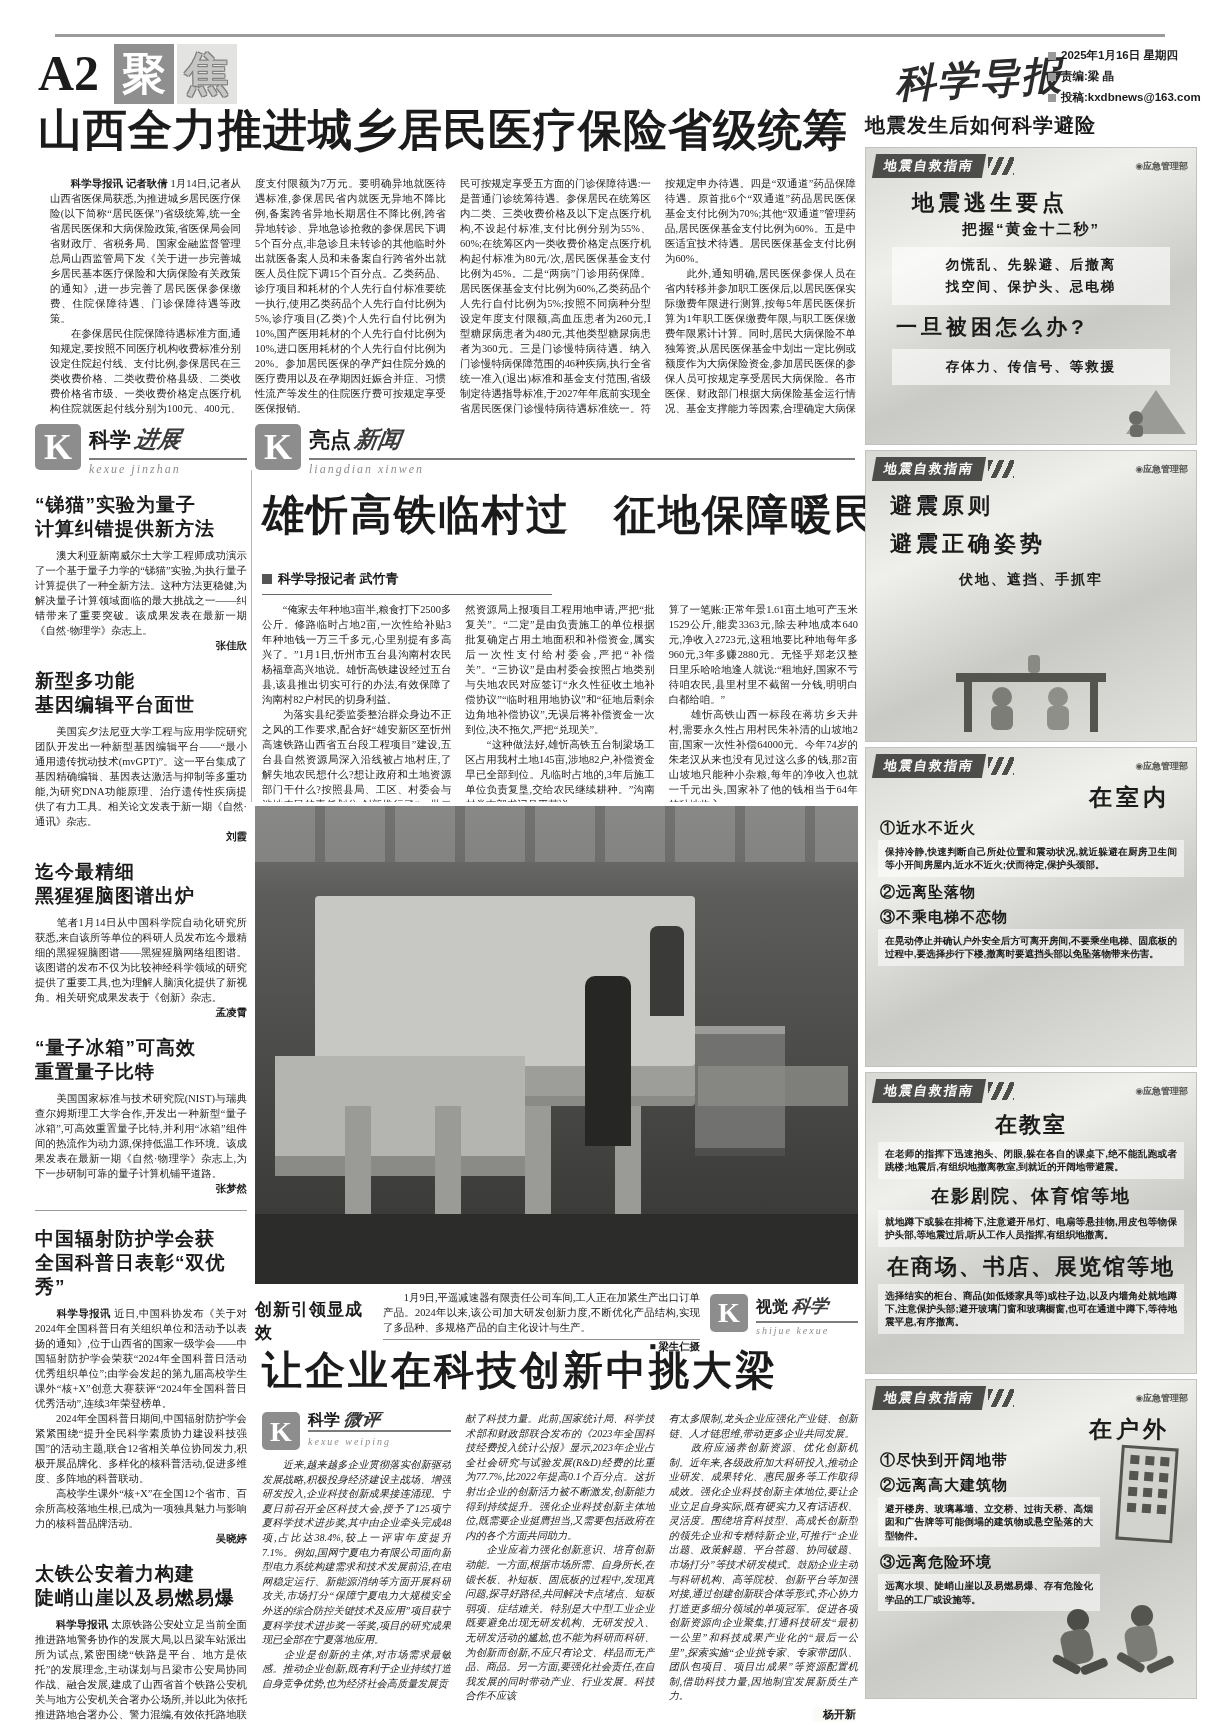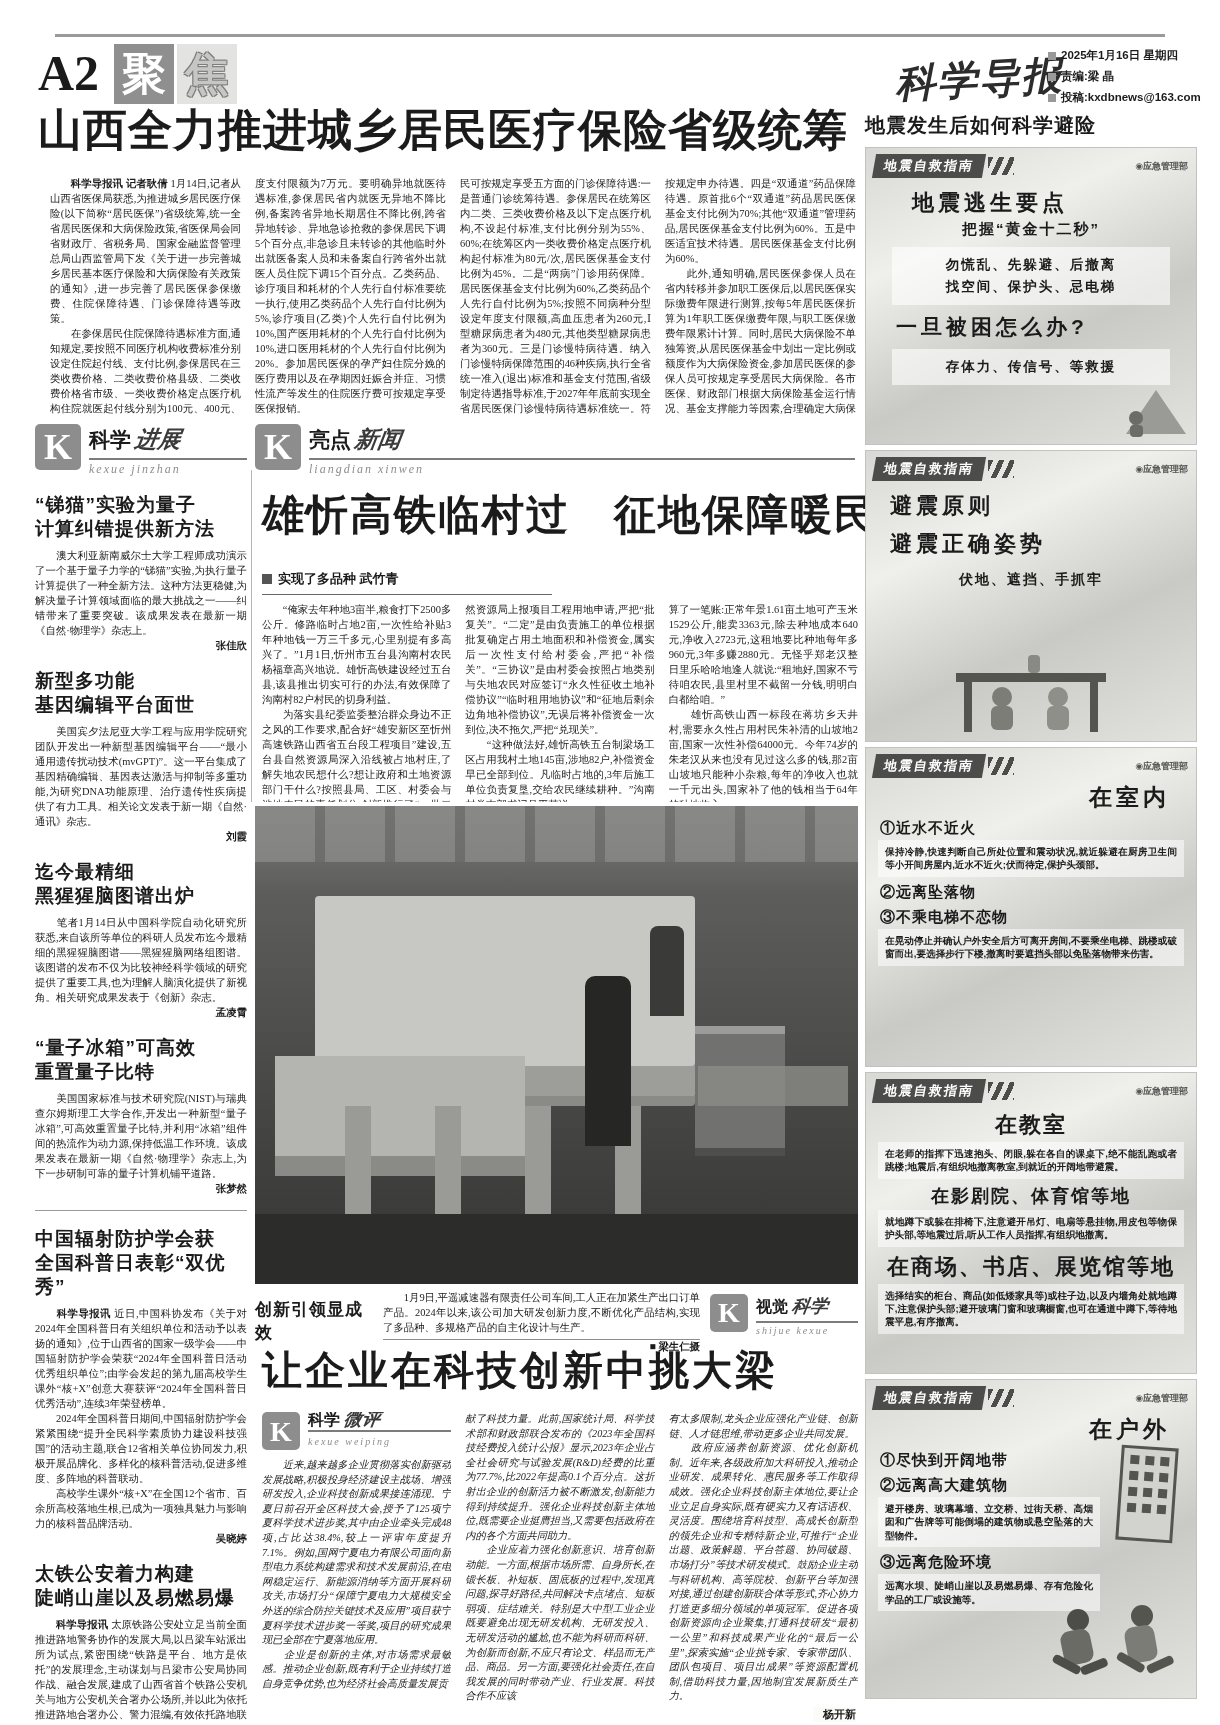"实现了多品种 武竹青" span { text: 实现了多品种 -> 科学导报记者 }
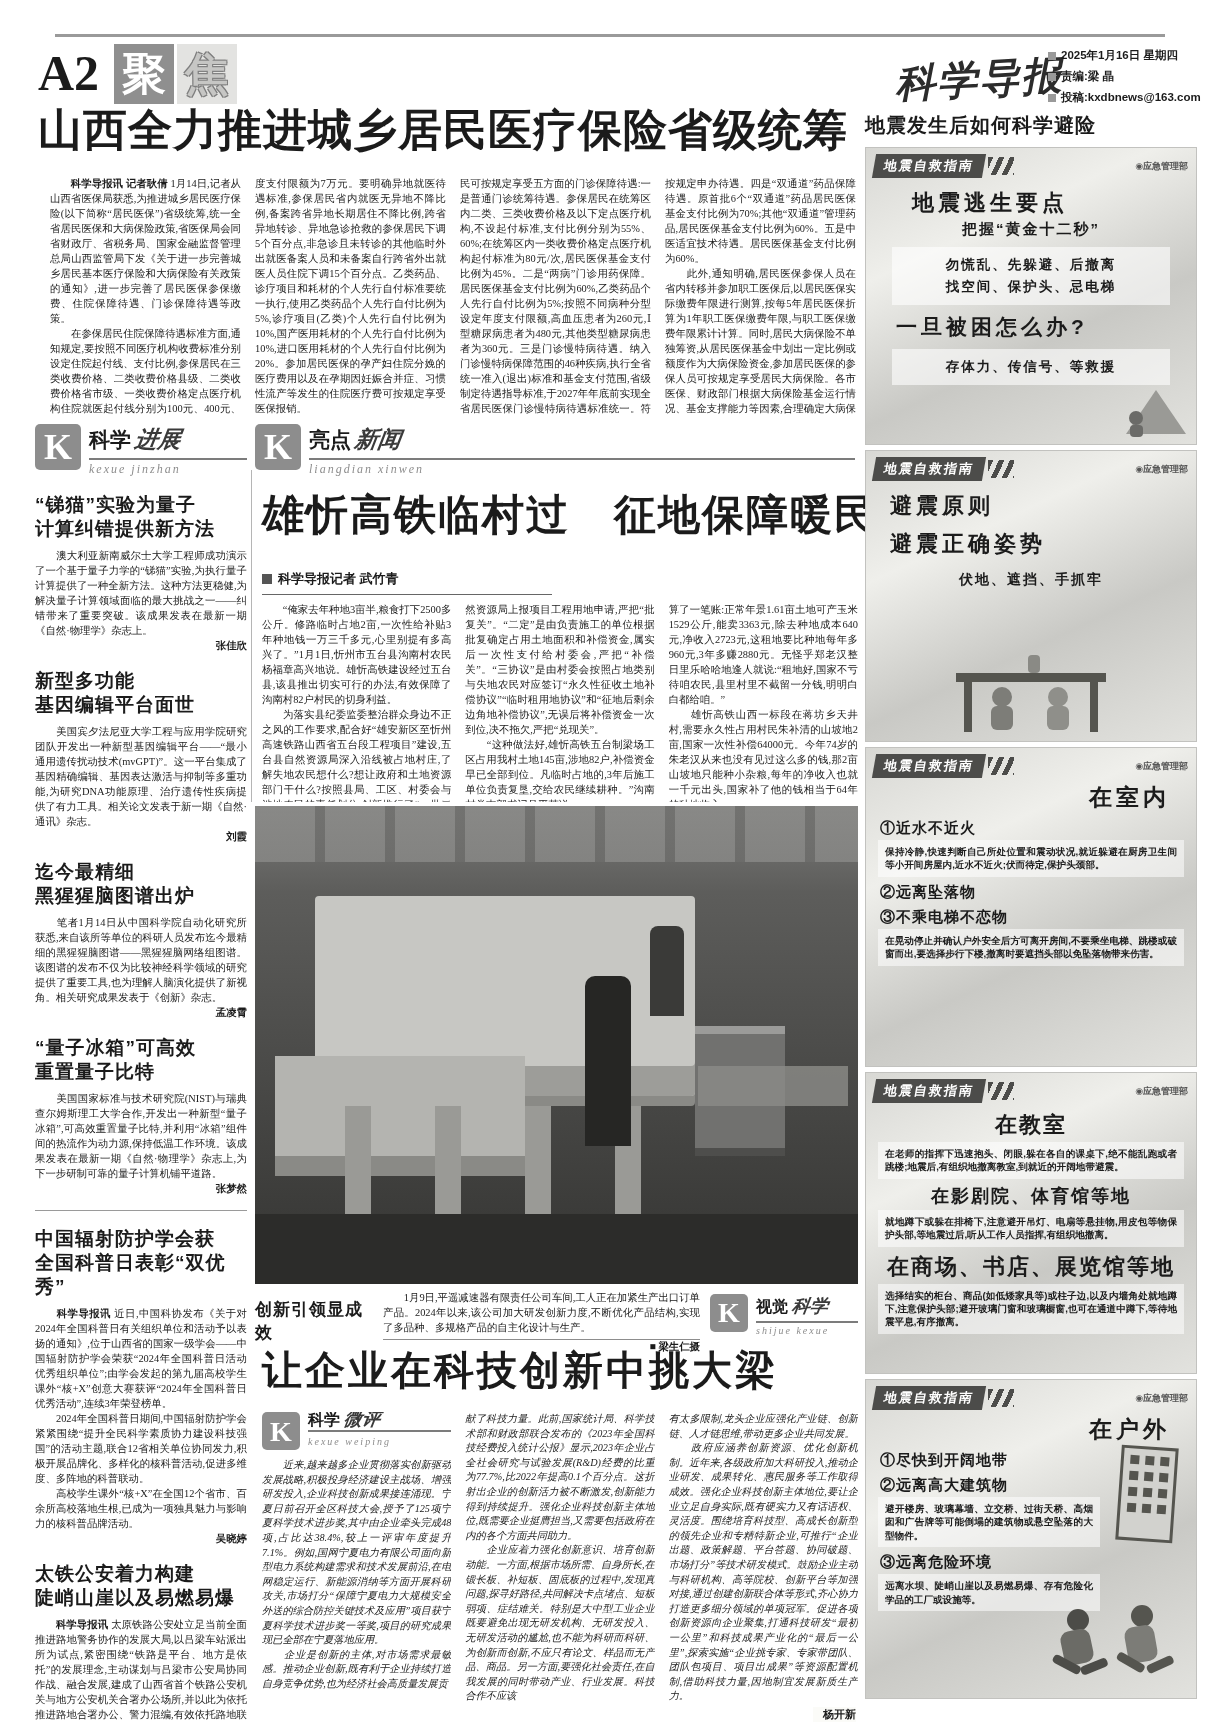"在晃动停止并确认户外安全后方可离开房间,不要乘坐电梯、跳楼或破窗而出,要选择步行" div.p-item-t { text: 跳楼或破窗而出 -> 固底板的过程中 }
